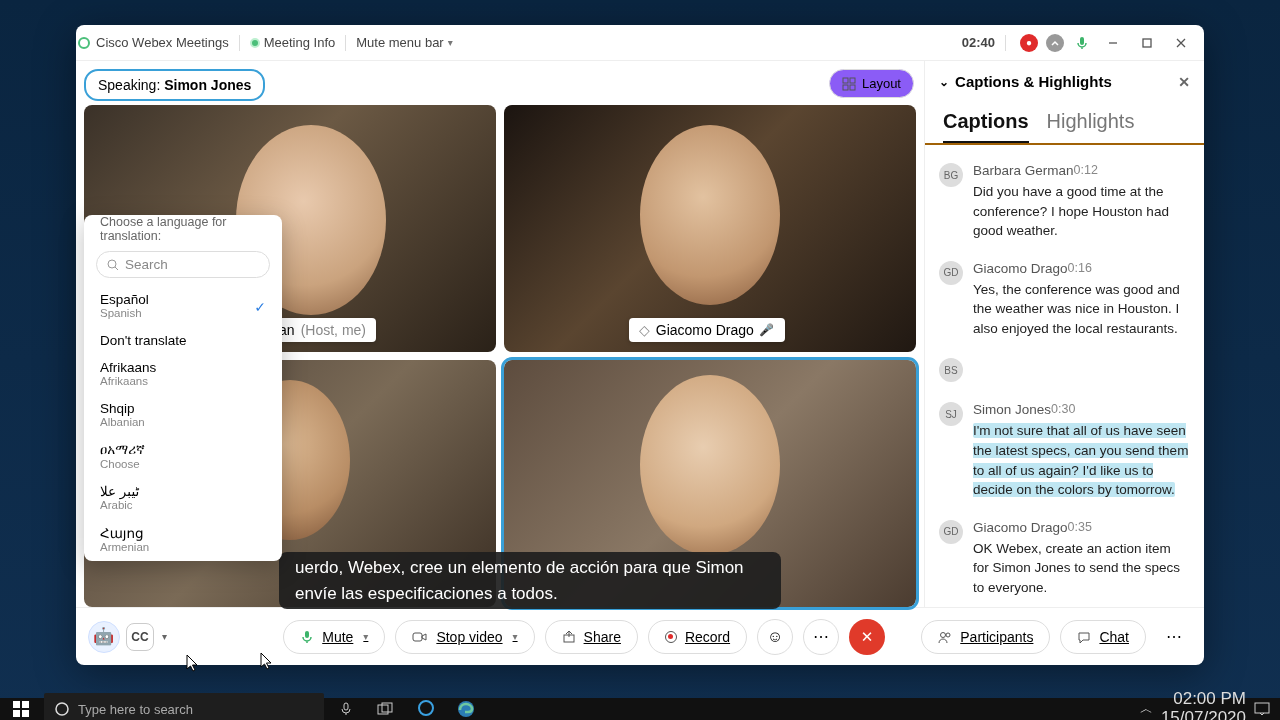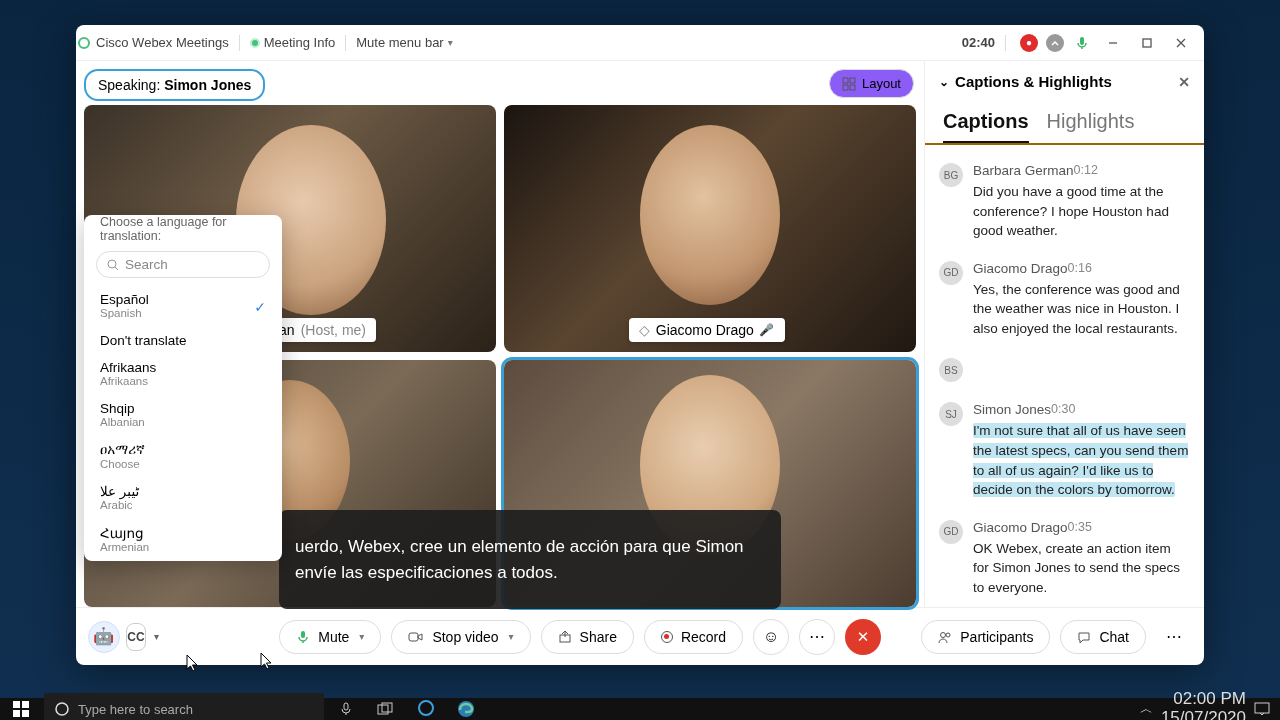"uerdo, Webex, cree un elemento" .caption-overlay { padding: 24px 16px -> 3px 16px }
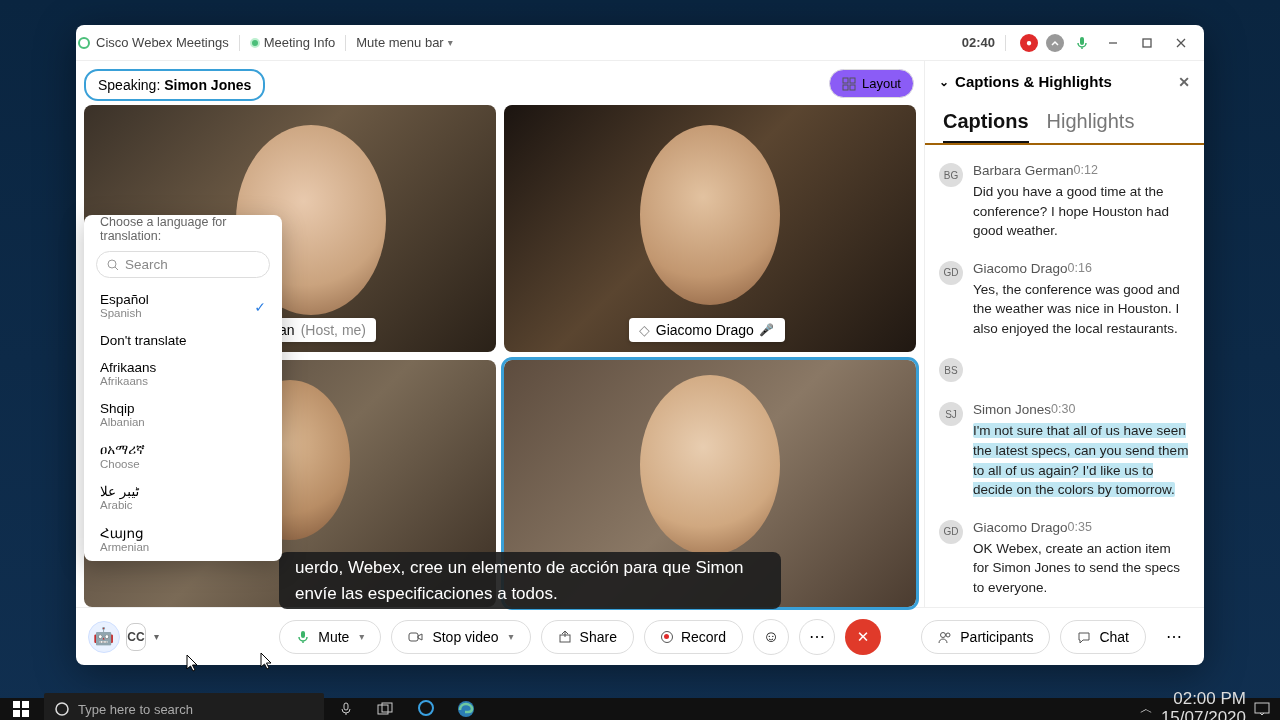"CC" .cc-btn { width: 20px -> 28px }
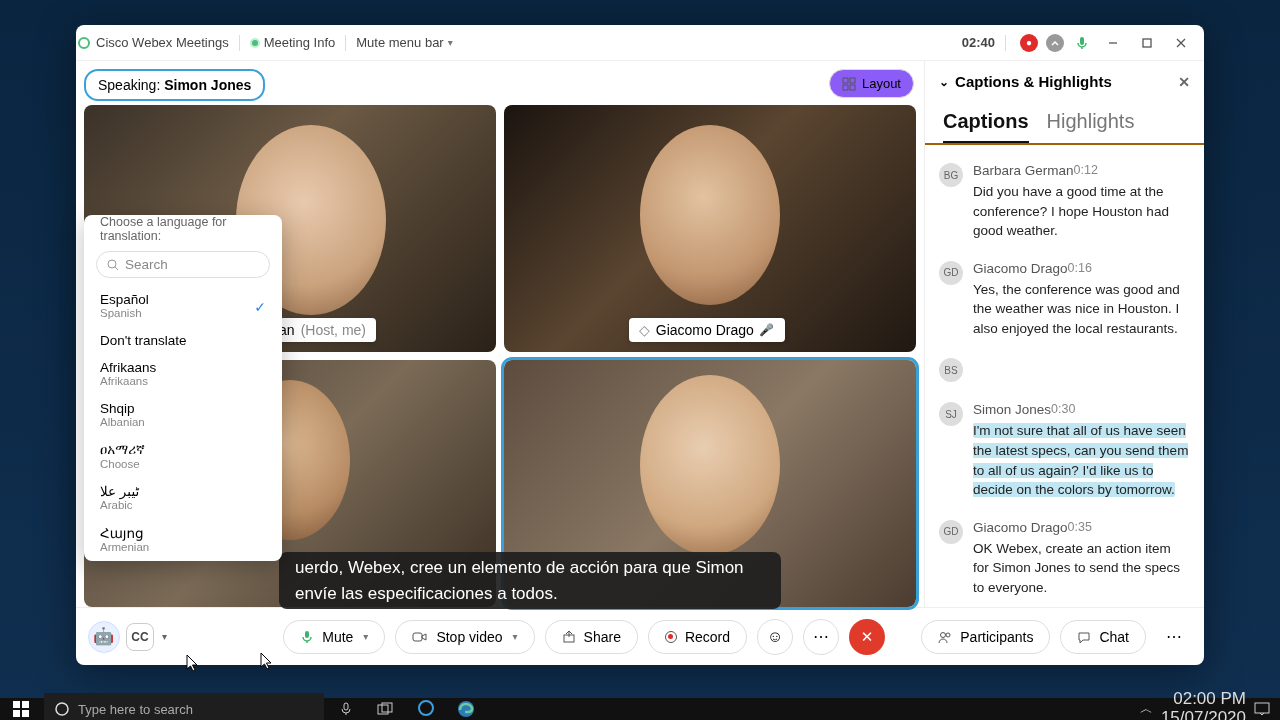"Mute" .pill { text-decoration: none -> underline }
